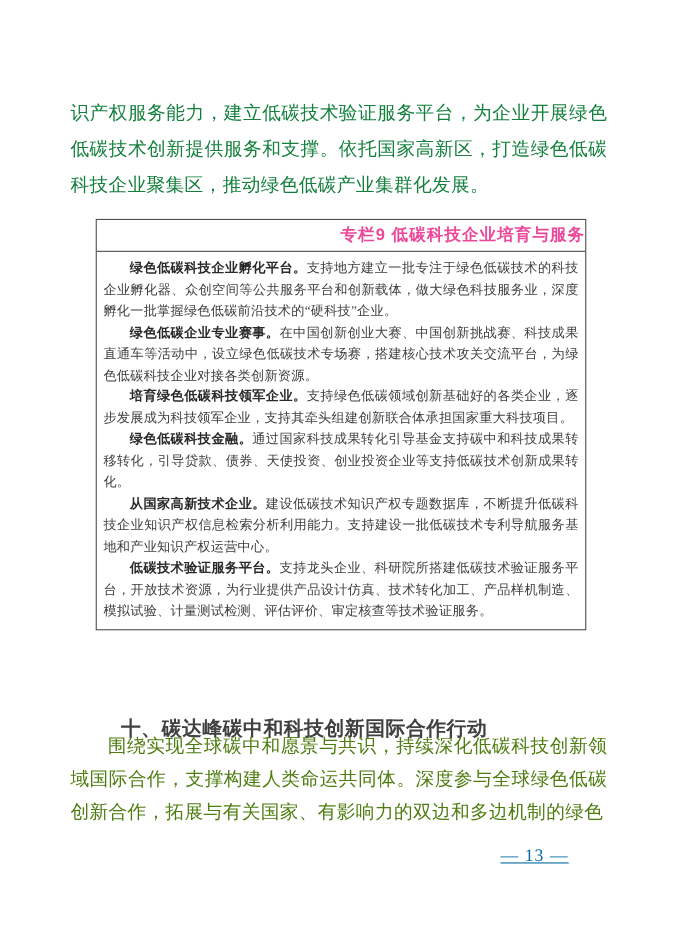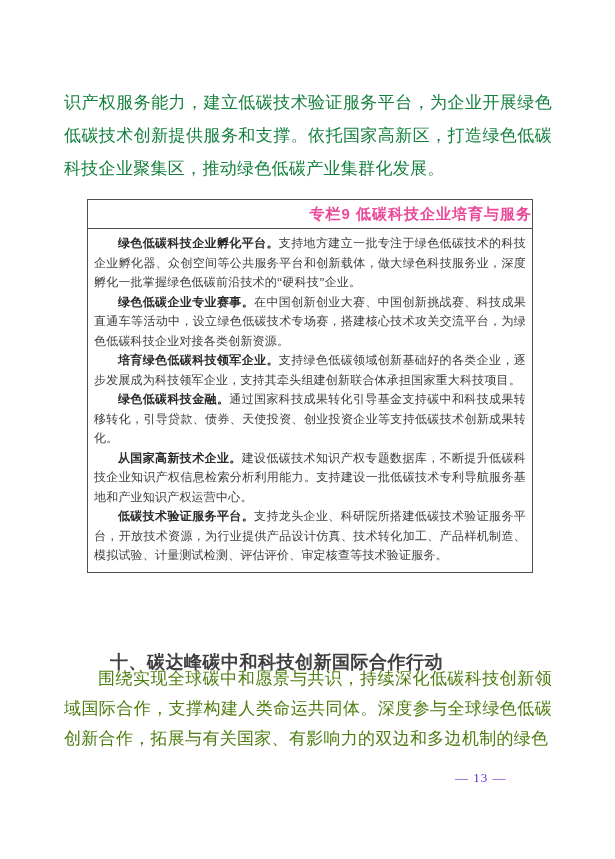"— 13 —" .page-number { color: #6d28d9 -> #0369a1; font-size: 13px -> 16px; text-decoration: none -> underline }
